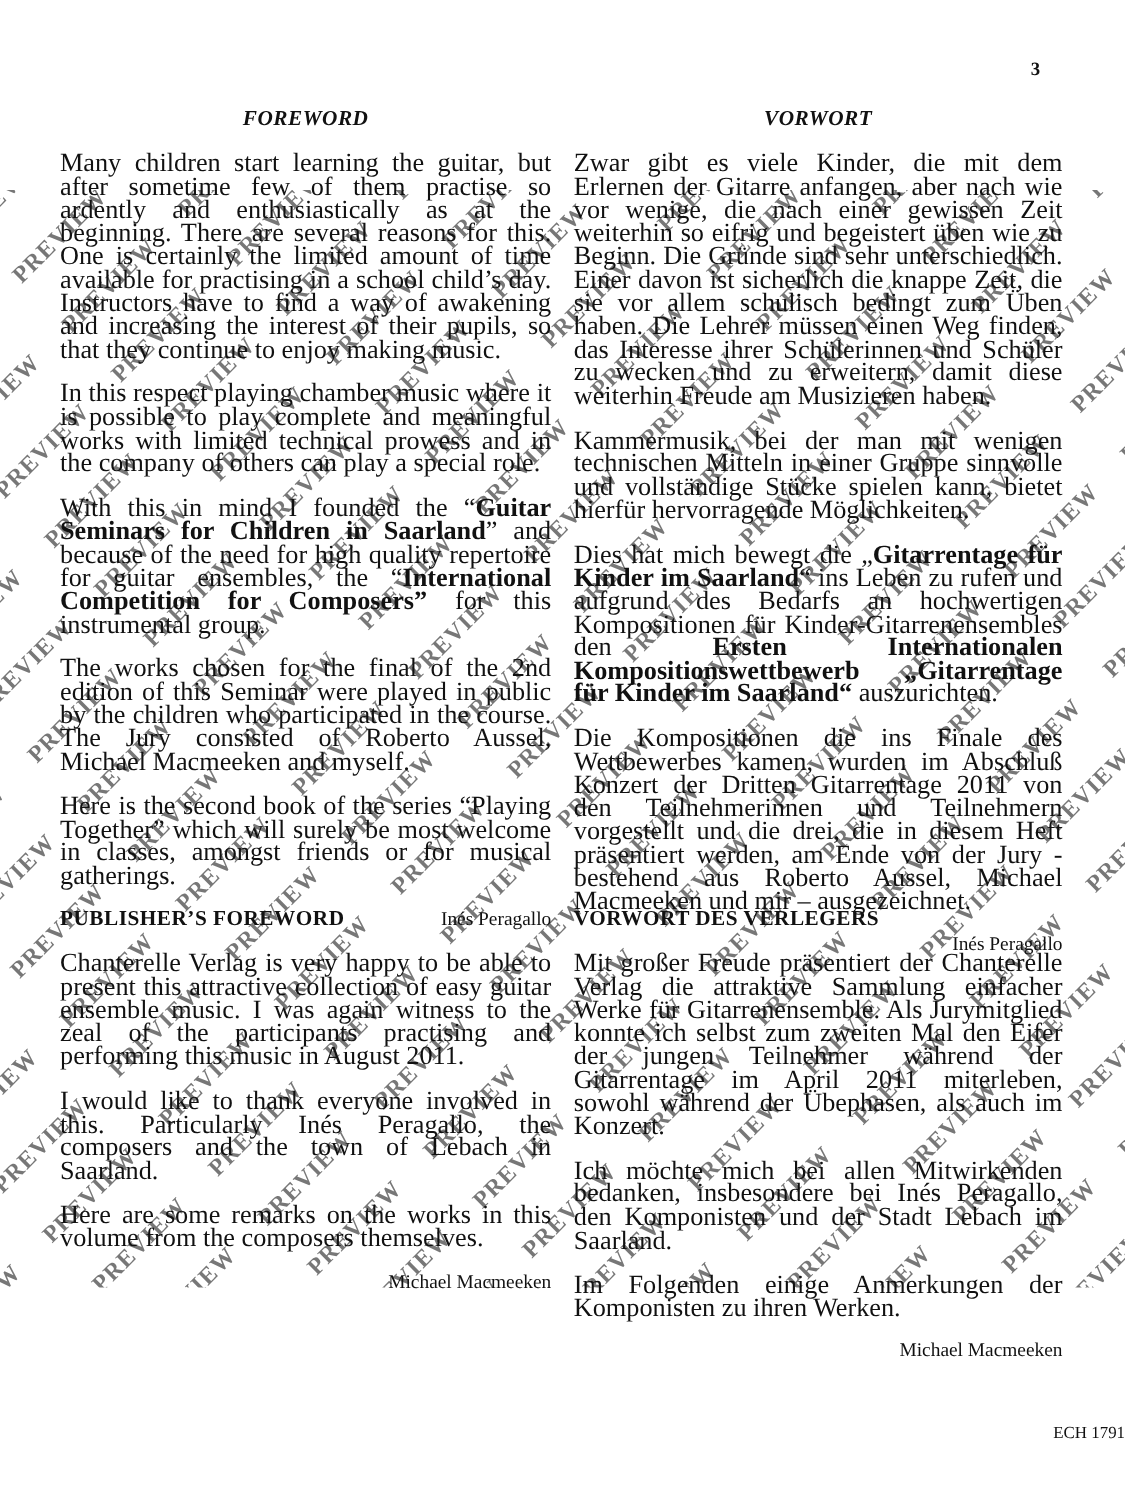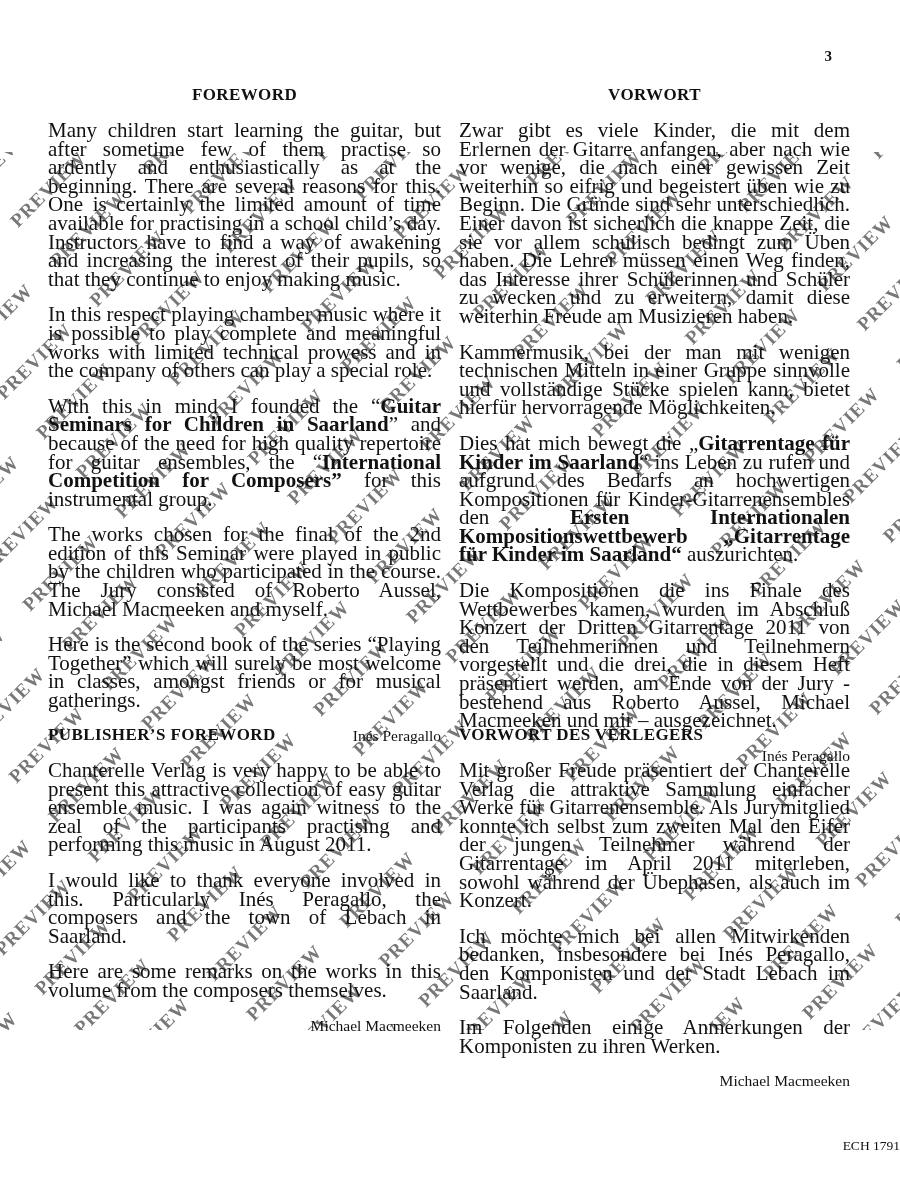"FOREWORD" .heading.center { font-style: none -> italic }
